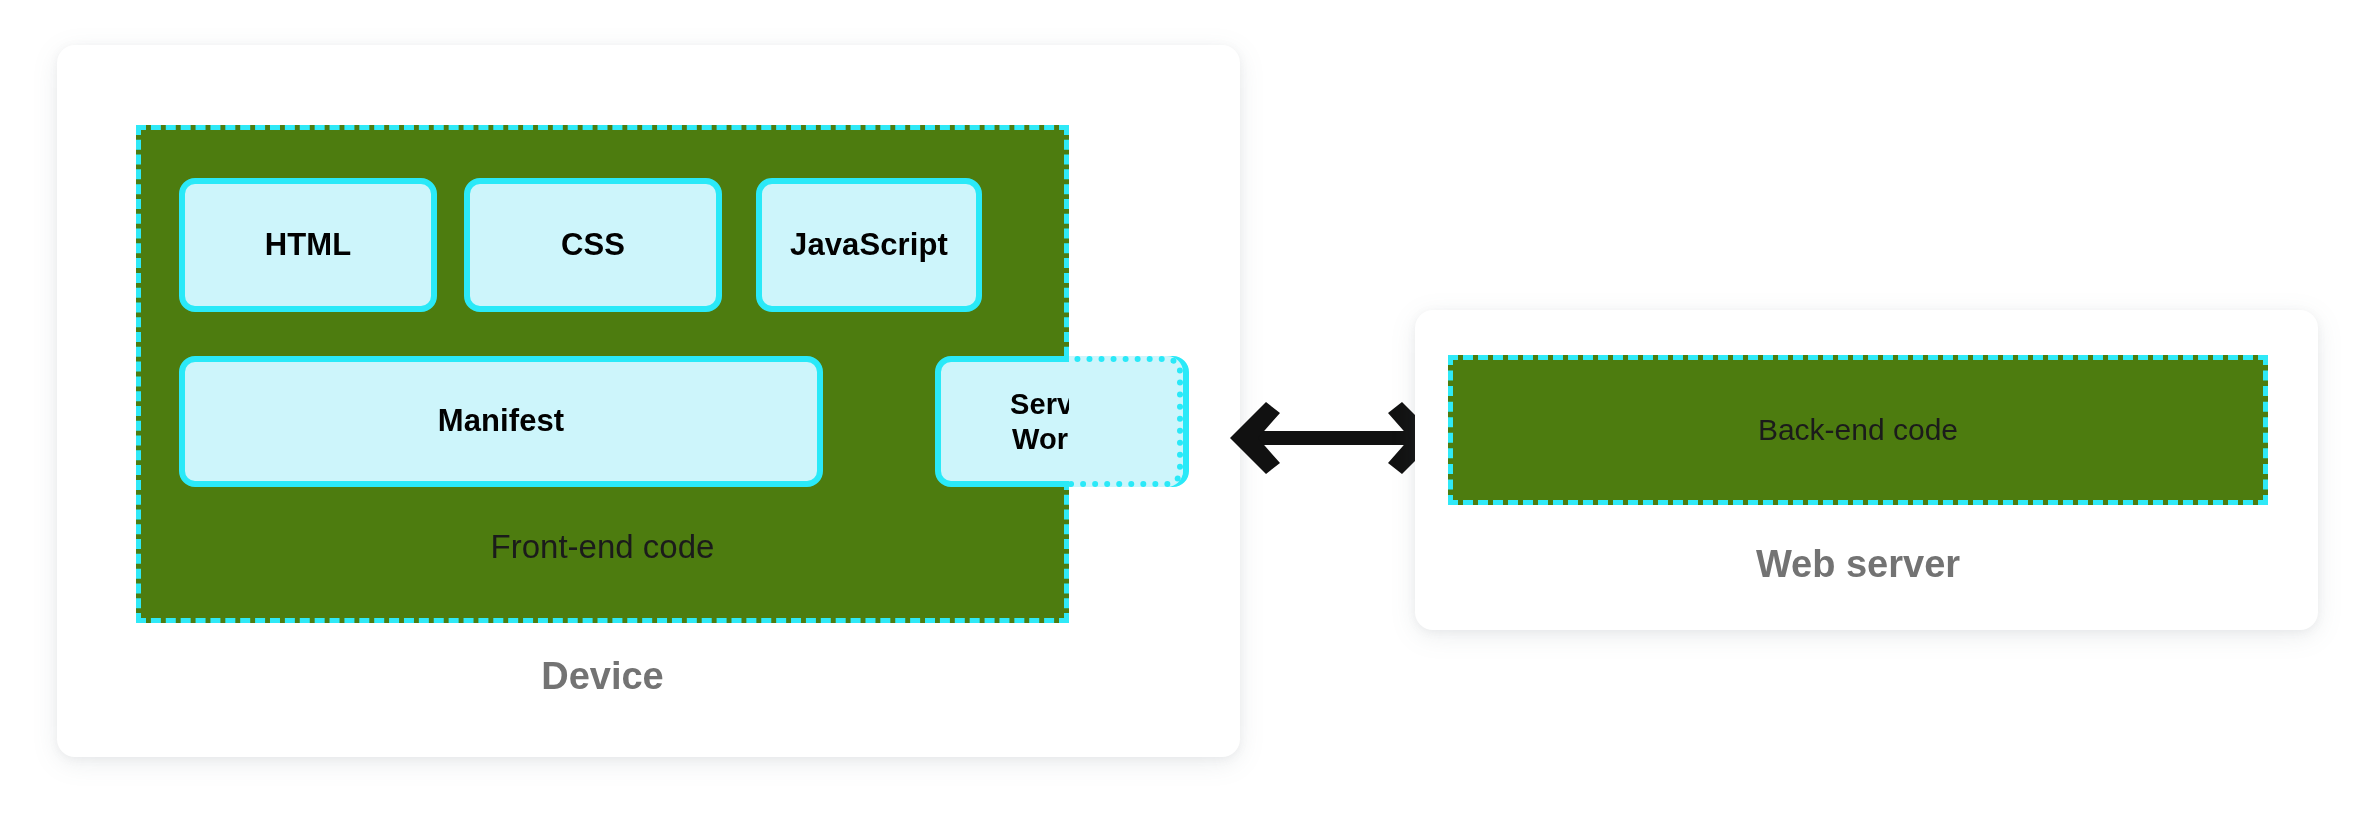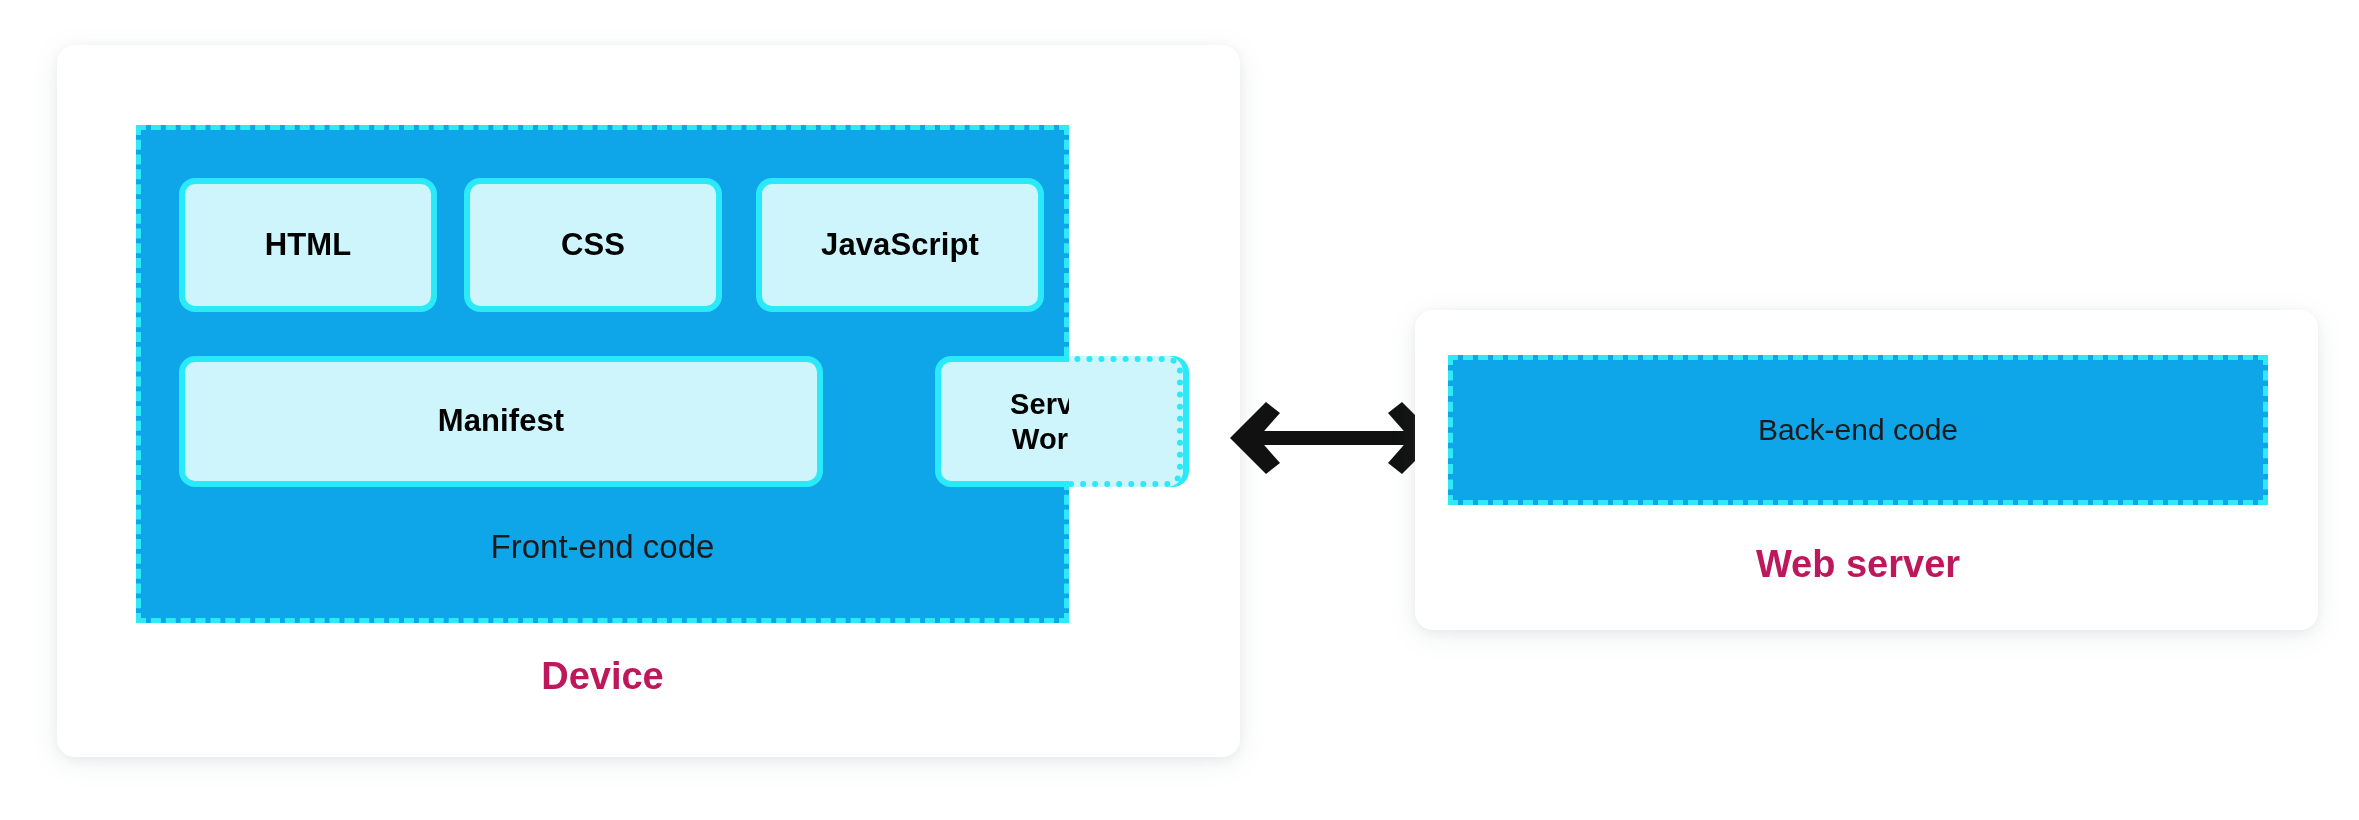"JavaScript" #js-box { width: 288px -> 226px }
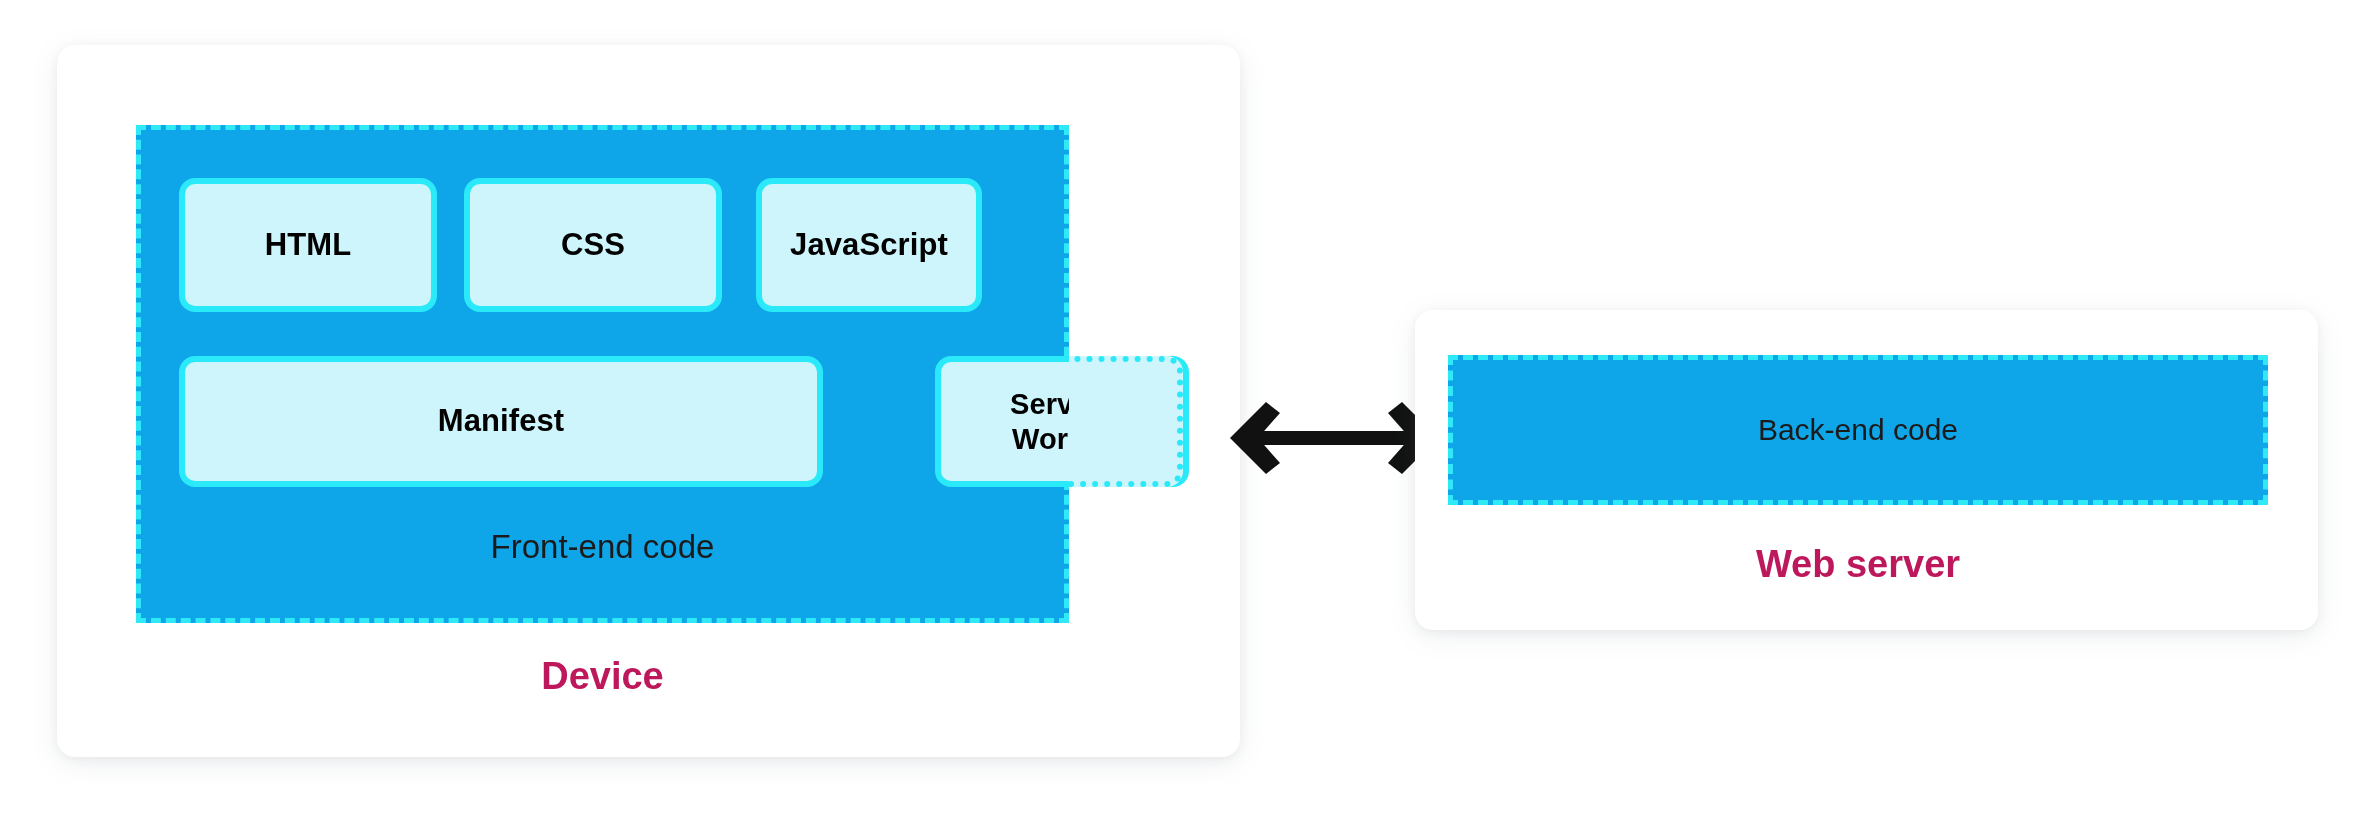"Back-end code" .dashed-region { background: #0ea5e9 -> #4d7c0f }
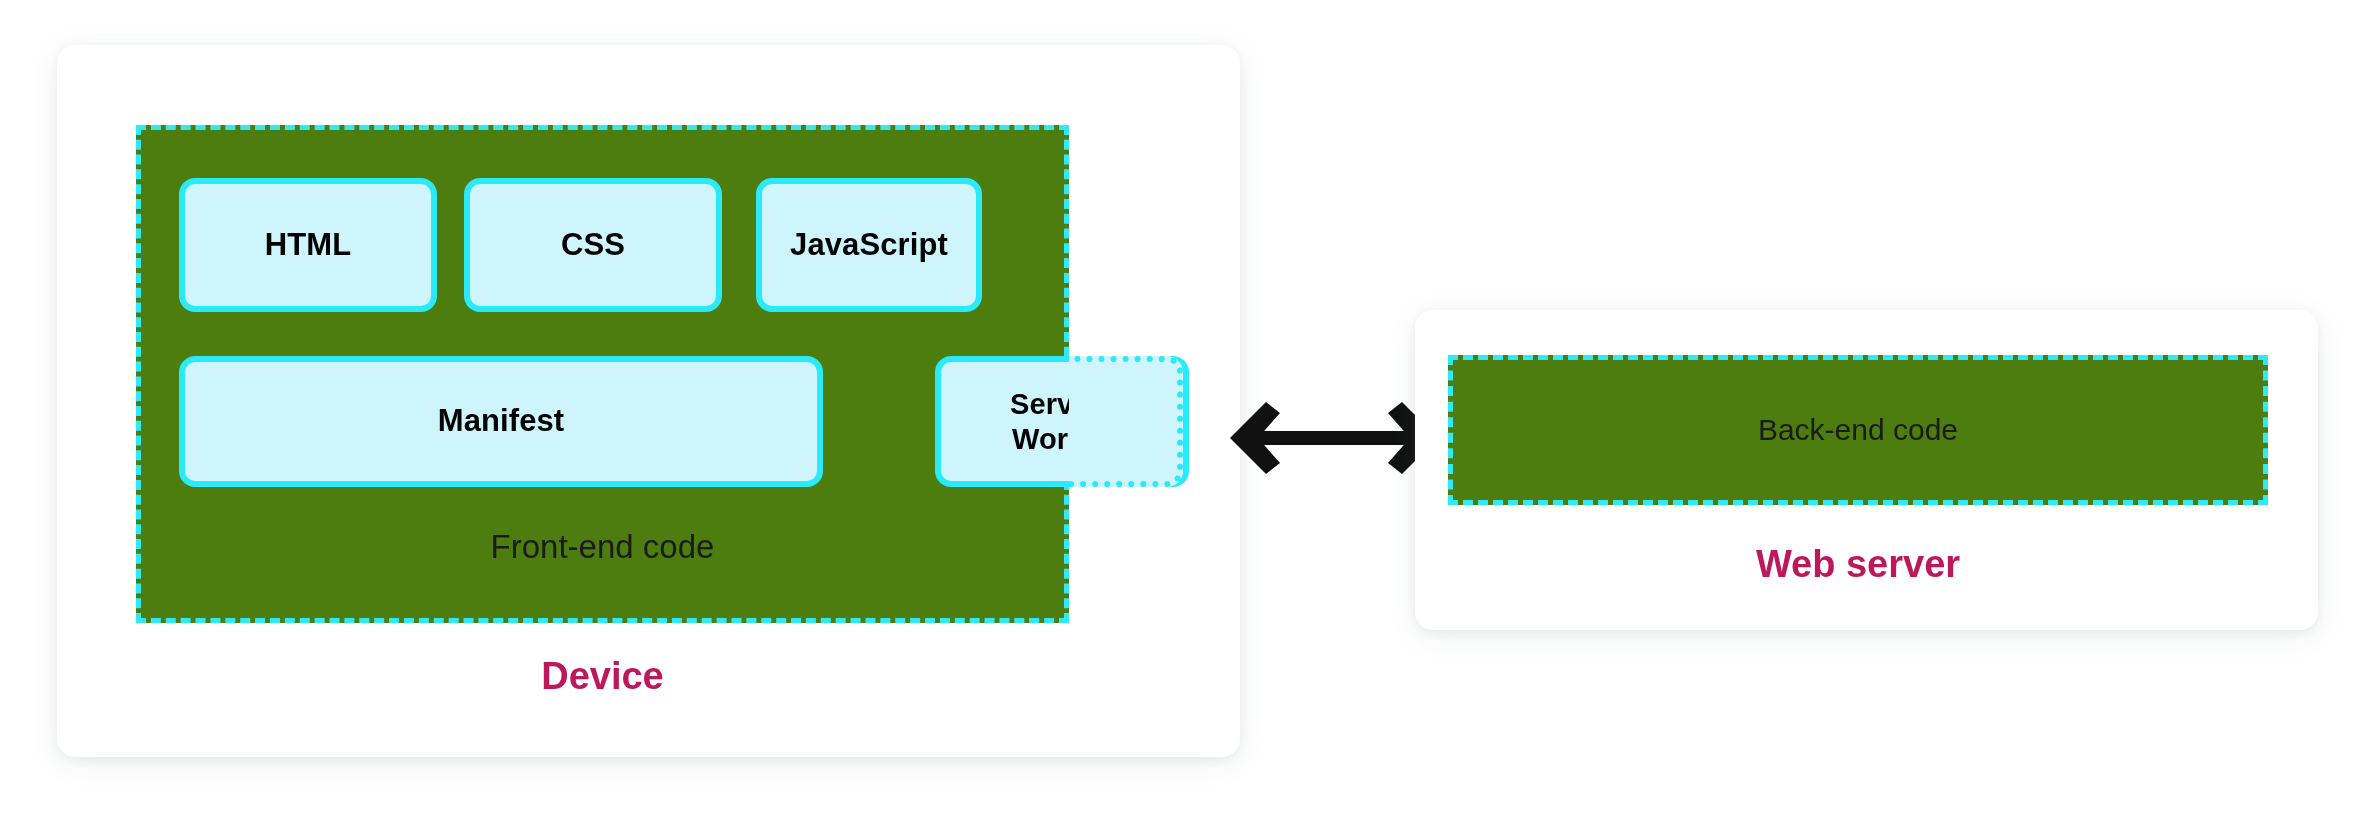"Web server" .card-title { color: #be185d -> #737373 }
